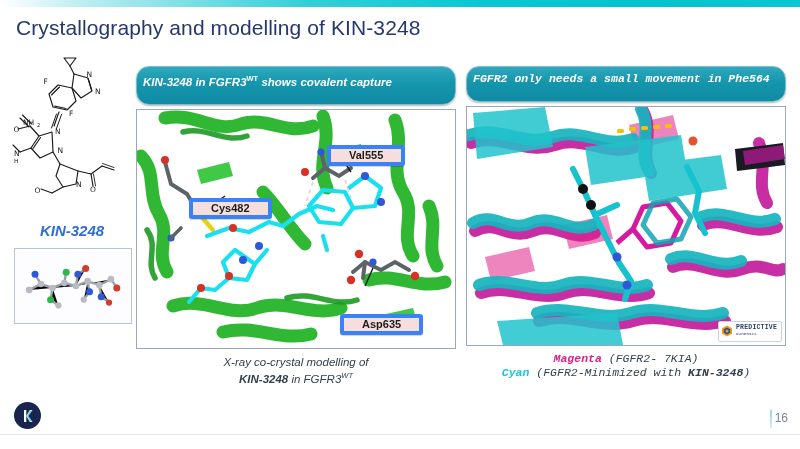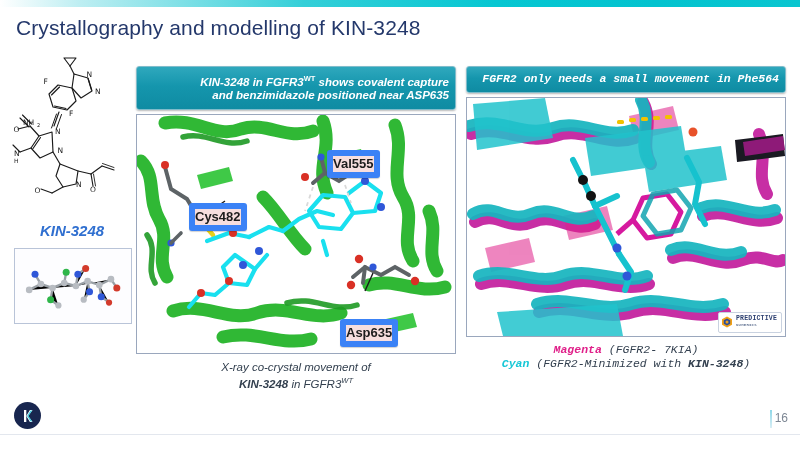"KIN-3248 in FGFR3WT shows covalent" .panel-header { border-radius: 3px -> 13px; padding: 5px 6px 6px -> 5px 6px 15px; text-align: right -> left }
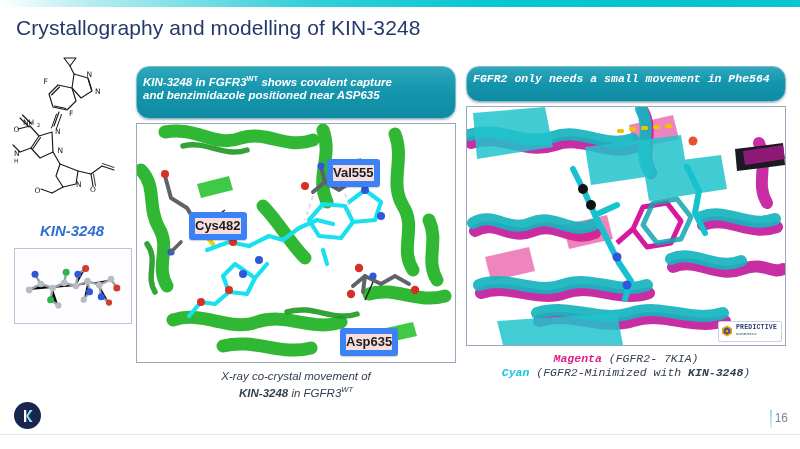"and benzimidazole positioned near ASP635" span { html: <span>and benzimidazole positioned near ASP635</span> -> none }
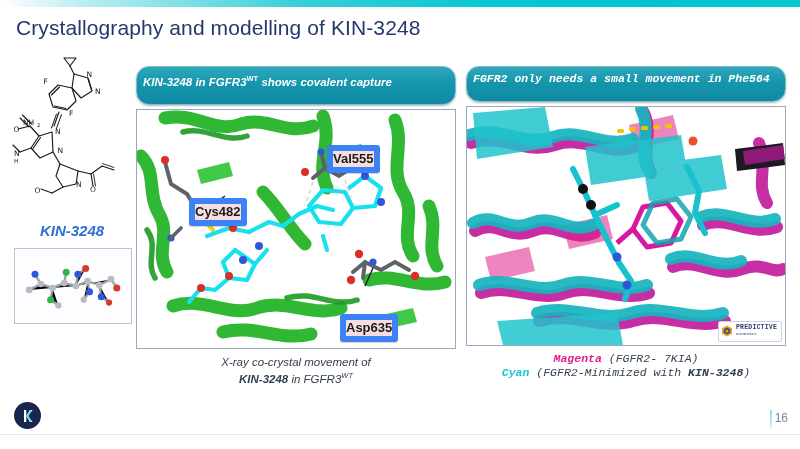"Val555" .reslabel { border: 6px solid #3b82f6 -> 4px solid #3b82f6; font-size: 13px -> 11px; padding: 0px 0 1px -> 0px 18px 1px }
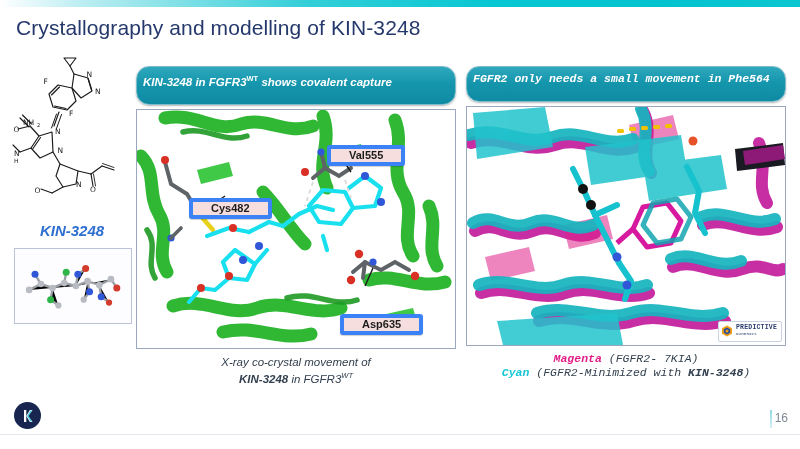"X-ray co-crystal movement of" span { text: movement -> modelling }
